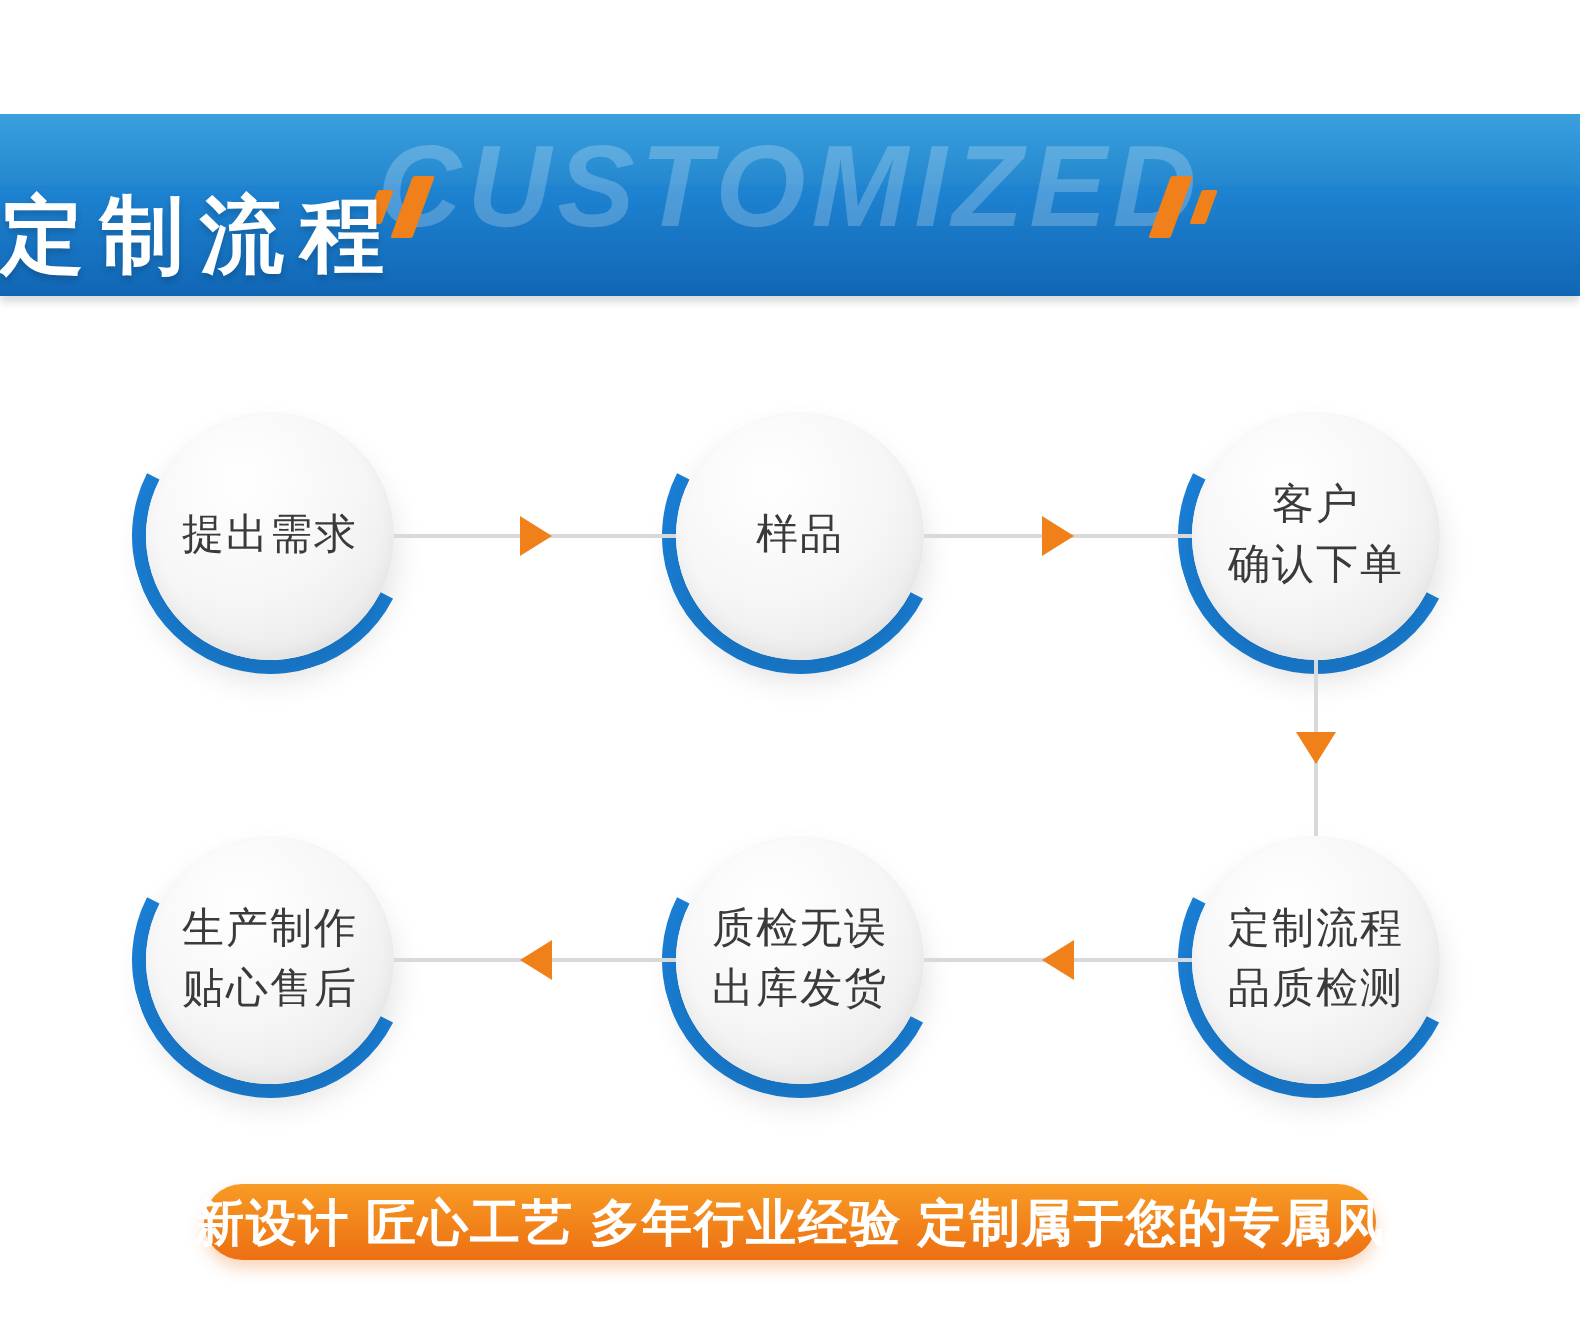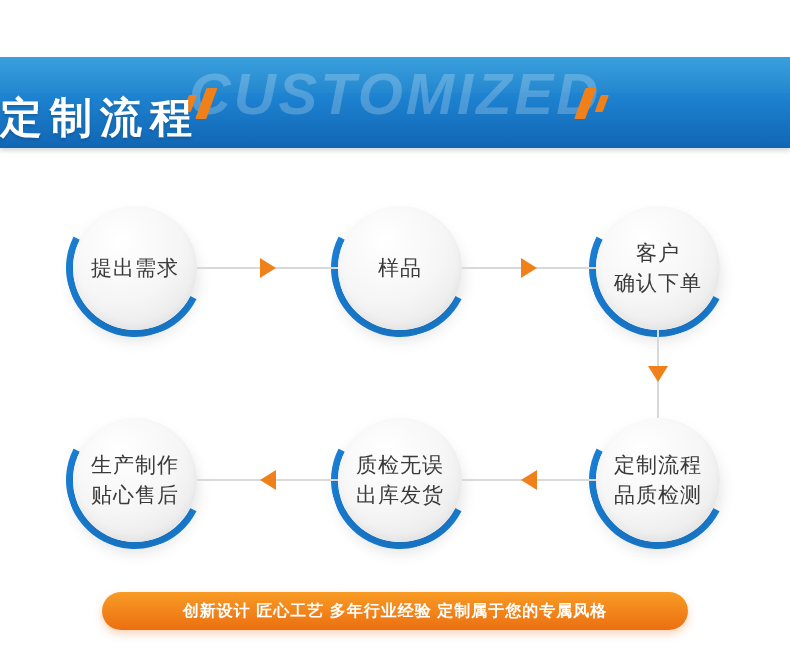"创新设计 匠心工艺 多年行业经验 定制属于您的专属风格" .footer-text { font-size: 16px -> 25px }
